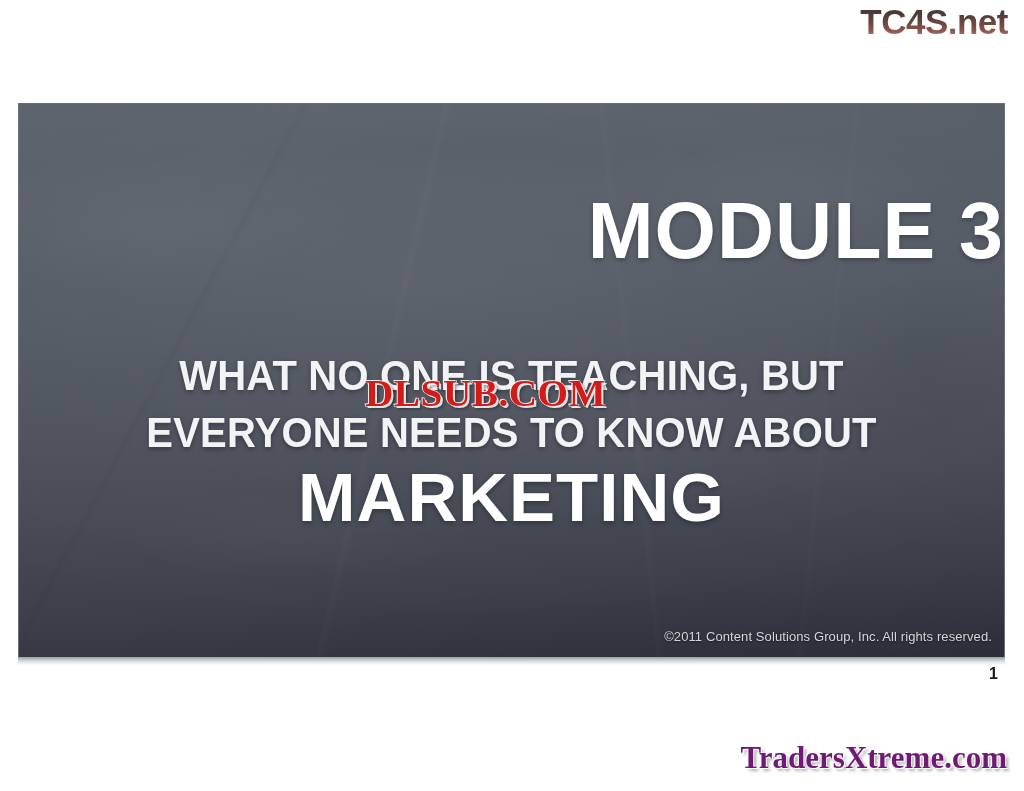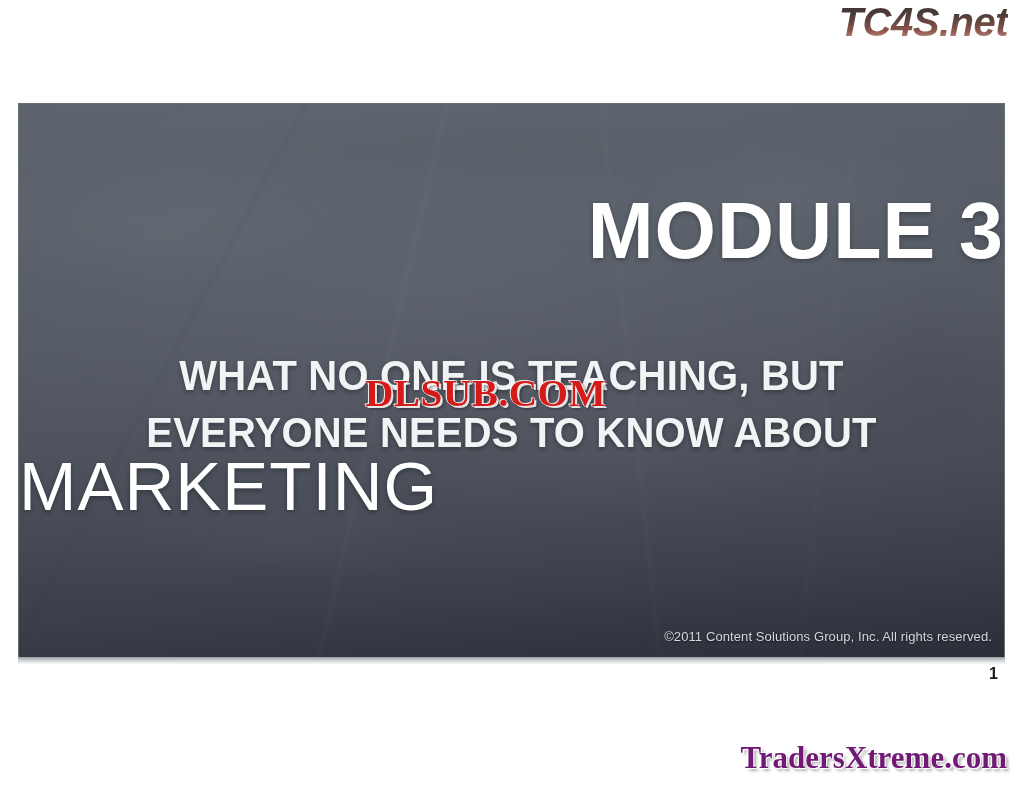"TC4S.net" .site-logo-top { font-size: 40px -> 35px; font-style: italic -> none }
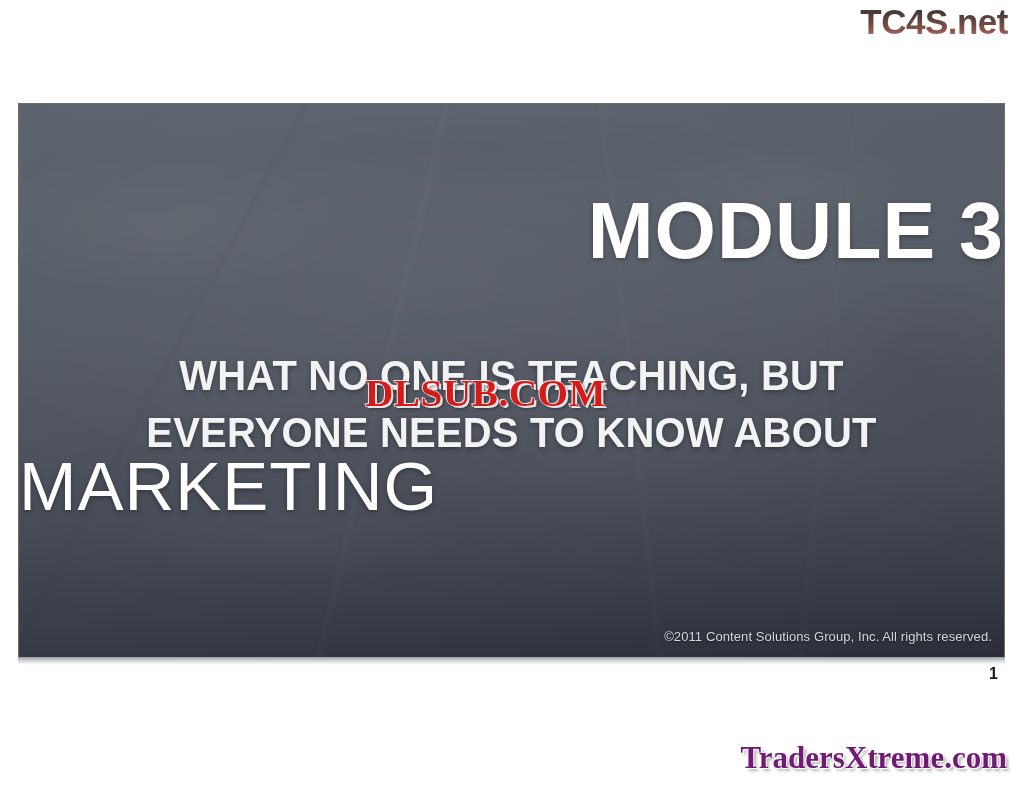"MARKETING" .topic { font-weight: normal -> bold; text-align: left -> center; top: 345px -> 356px }
